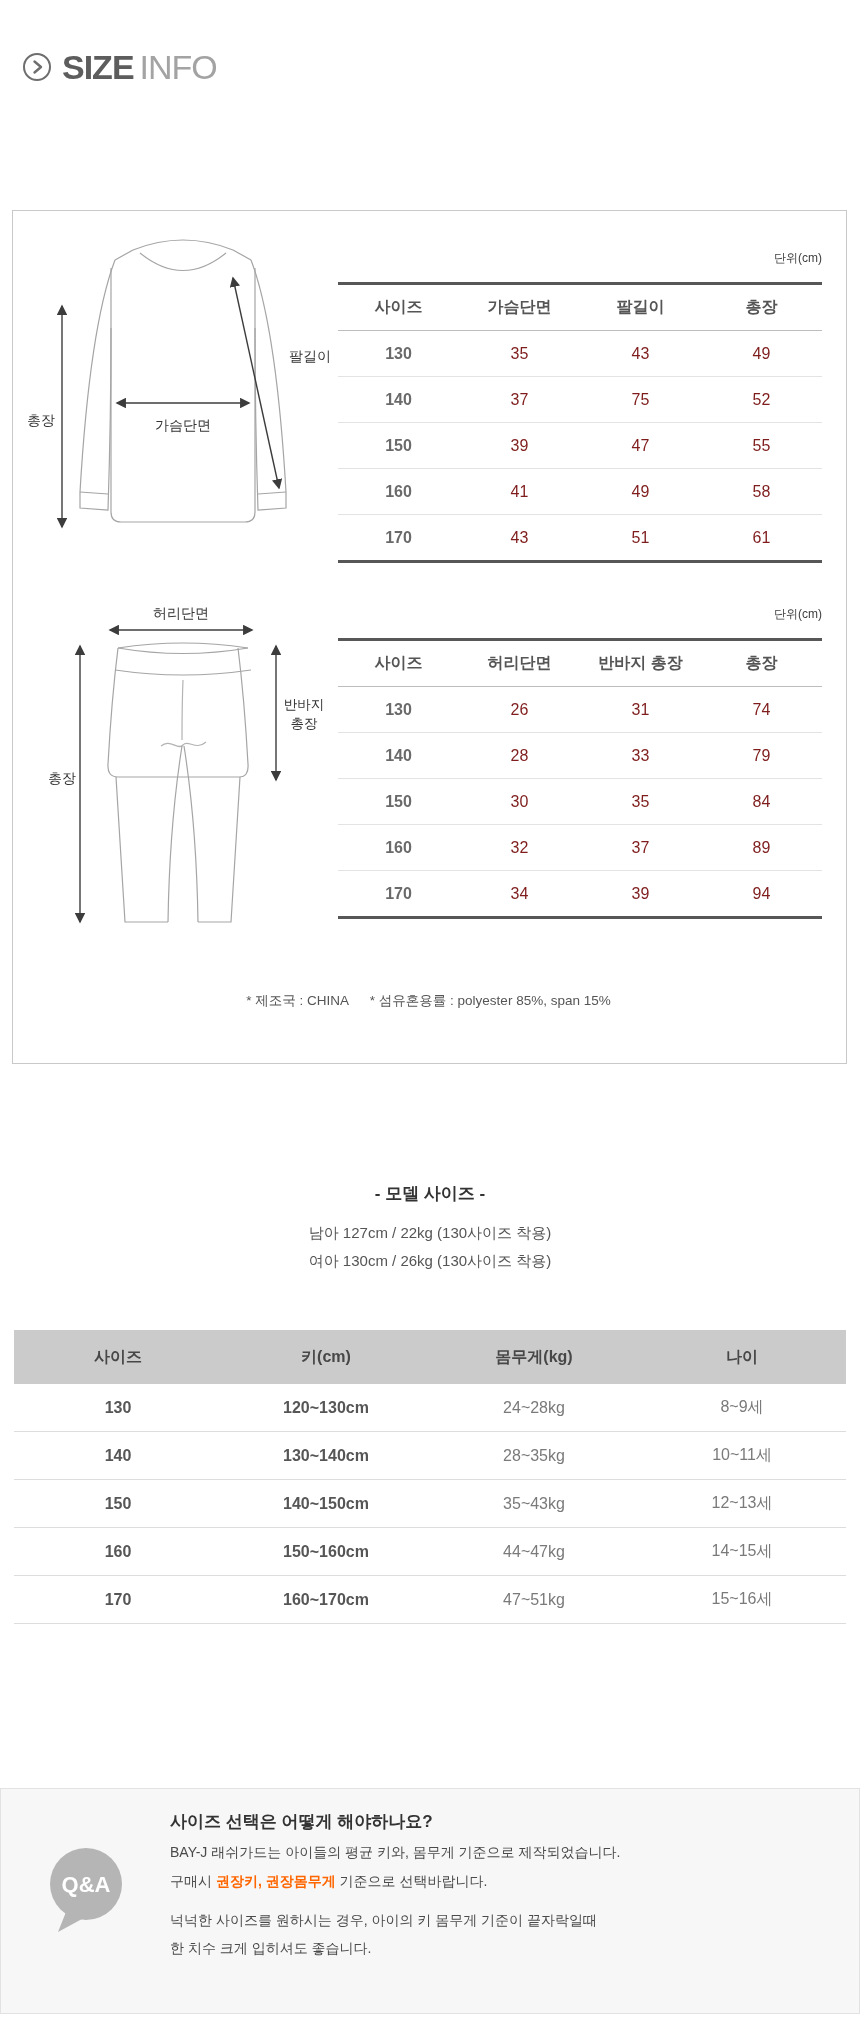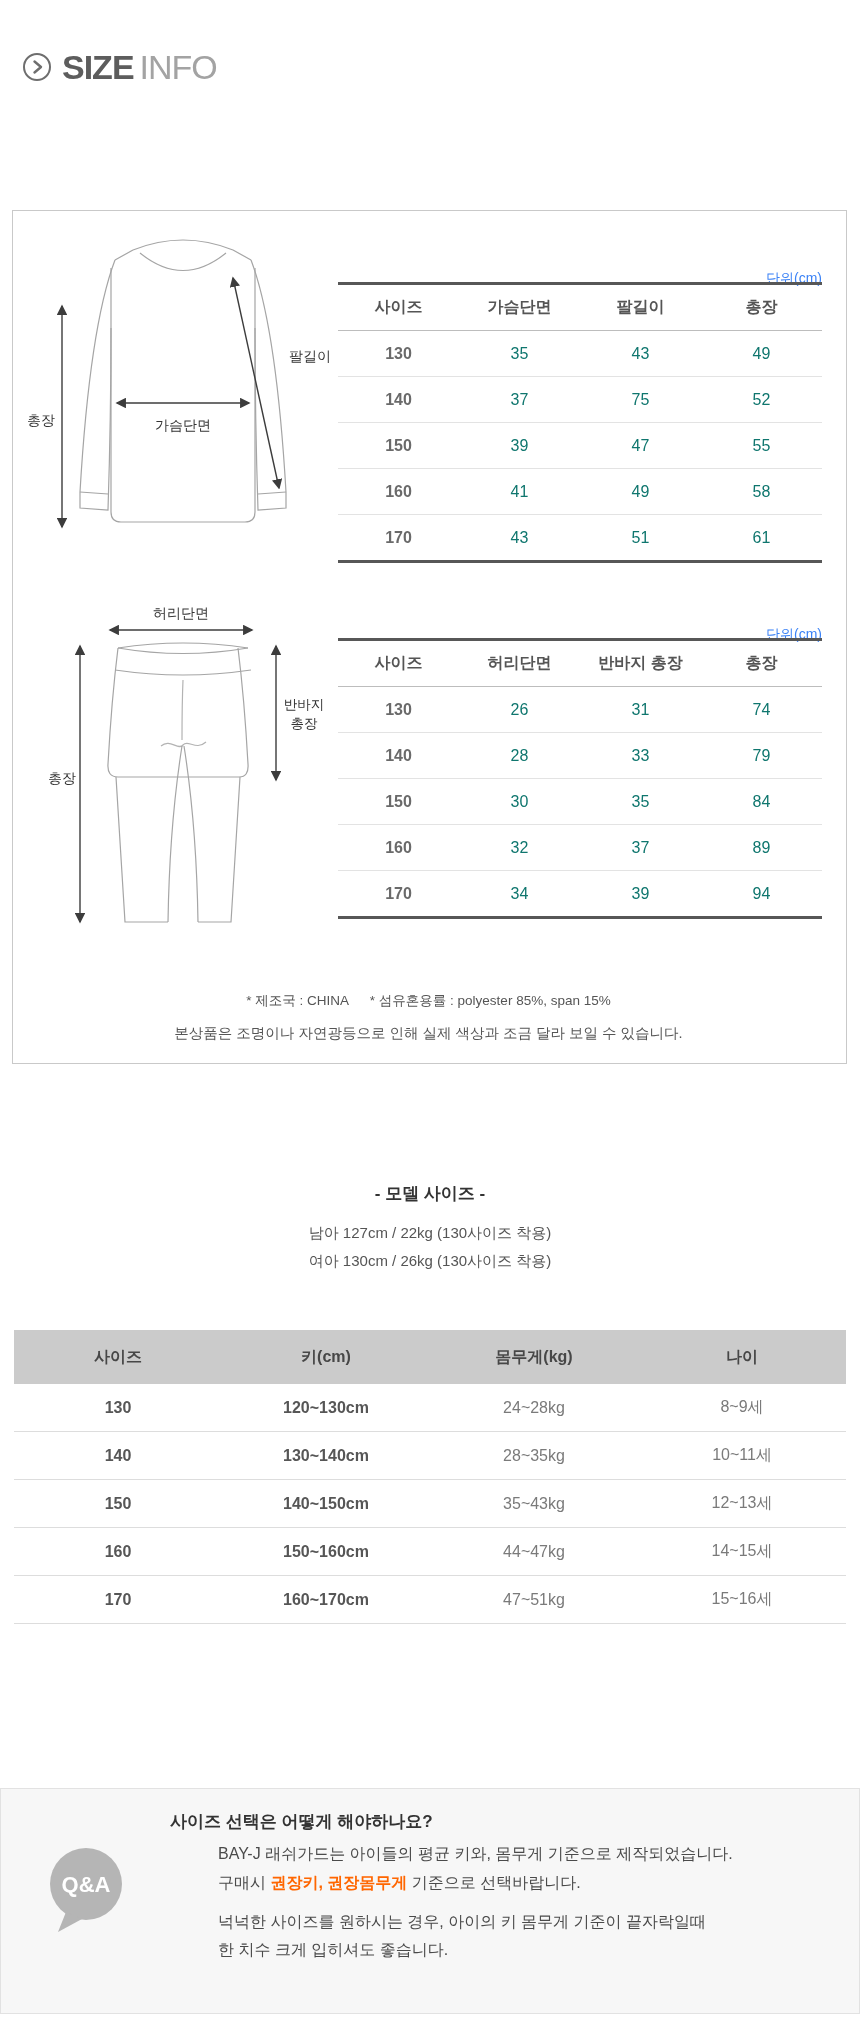"단위(cm)" .unit { color: #3b82f6 -> #404040; font-size: 14px -> 12px; margin-top: 20px -> none }
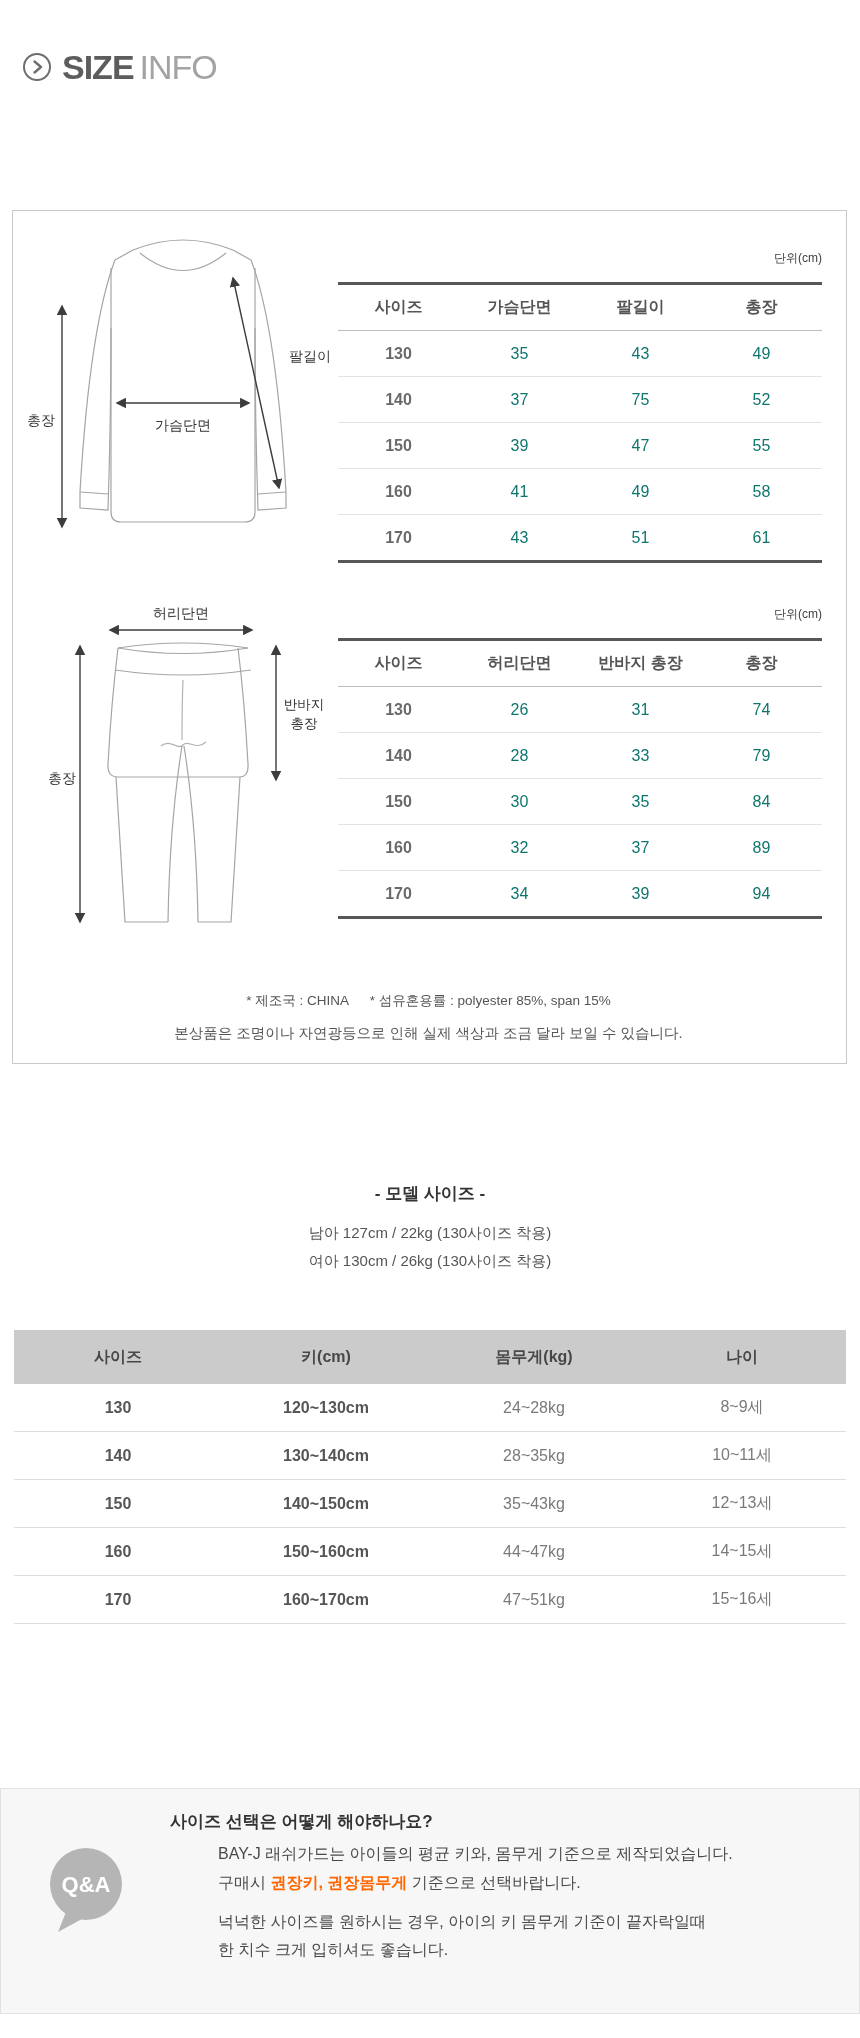"35" table.spec td { color: #0f766e -> #7f1d1d }
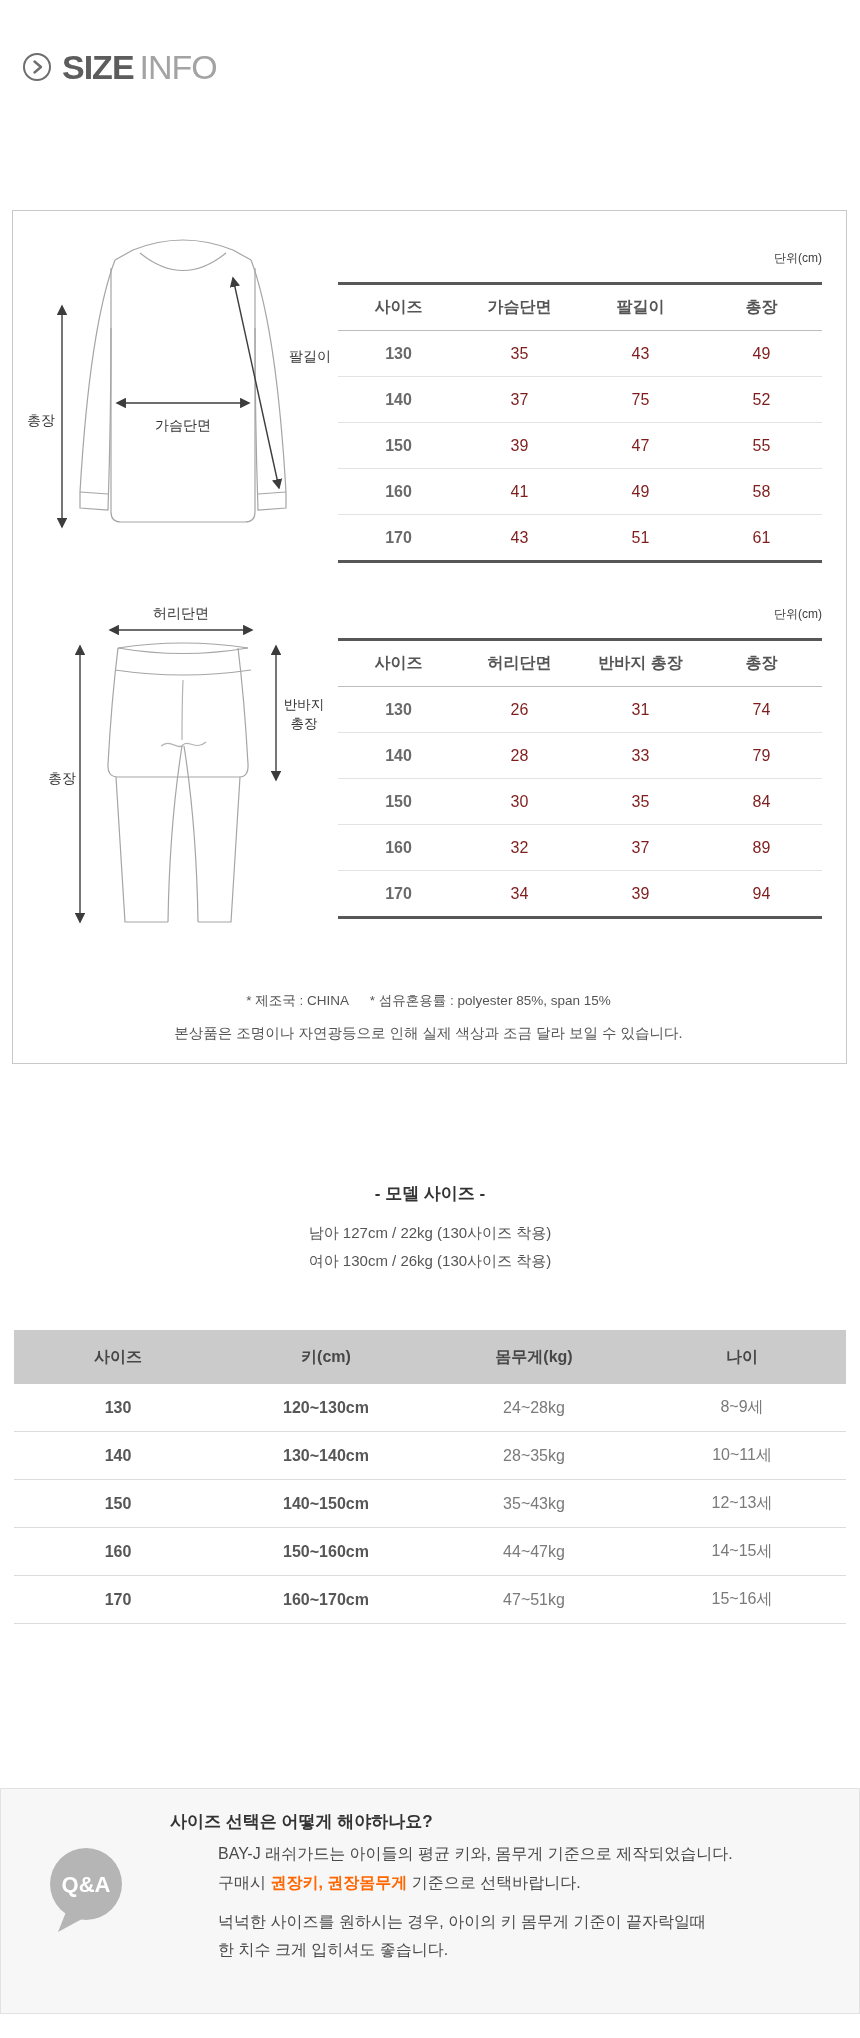"본상품은 조명이나 자연광등으로 인해 실제" div.abs { html: <div>본상품은 조명이나 자연광등으로 인해 실제 색상과 조금 달라 보일 수 있습니다.</div> -> none }
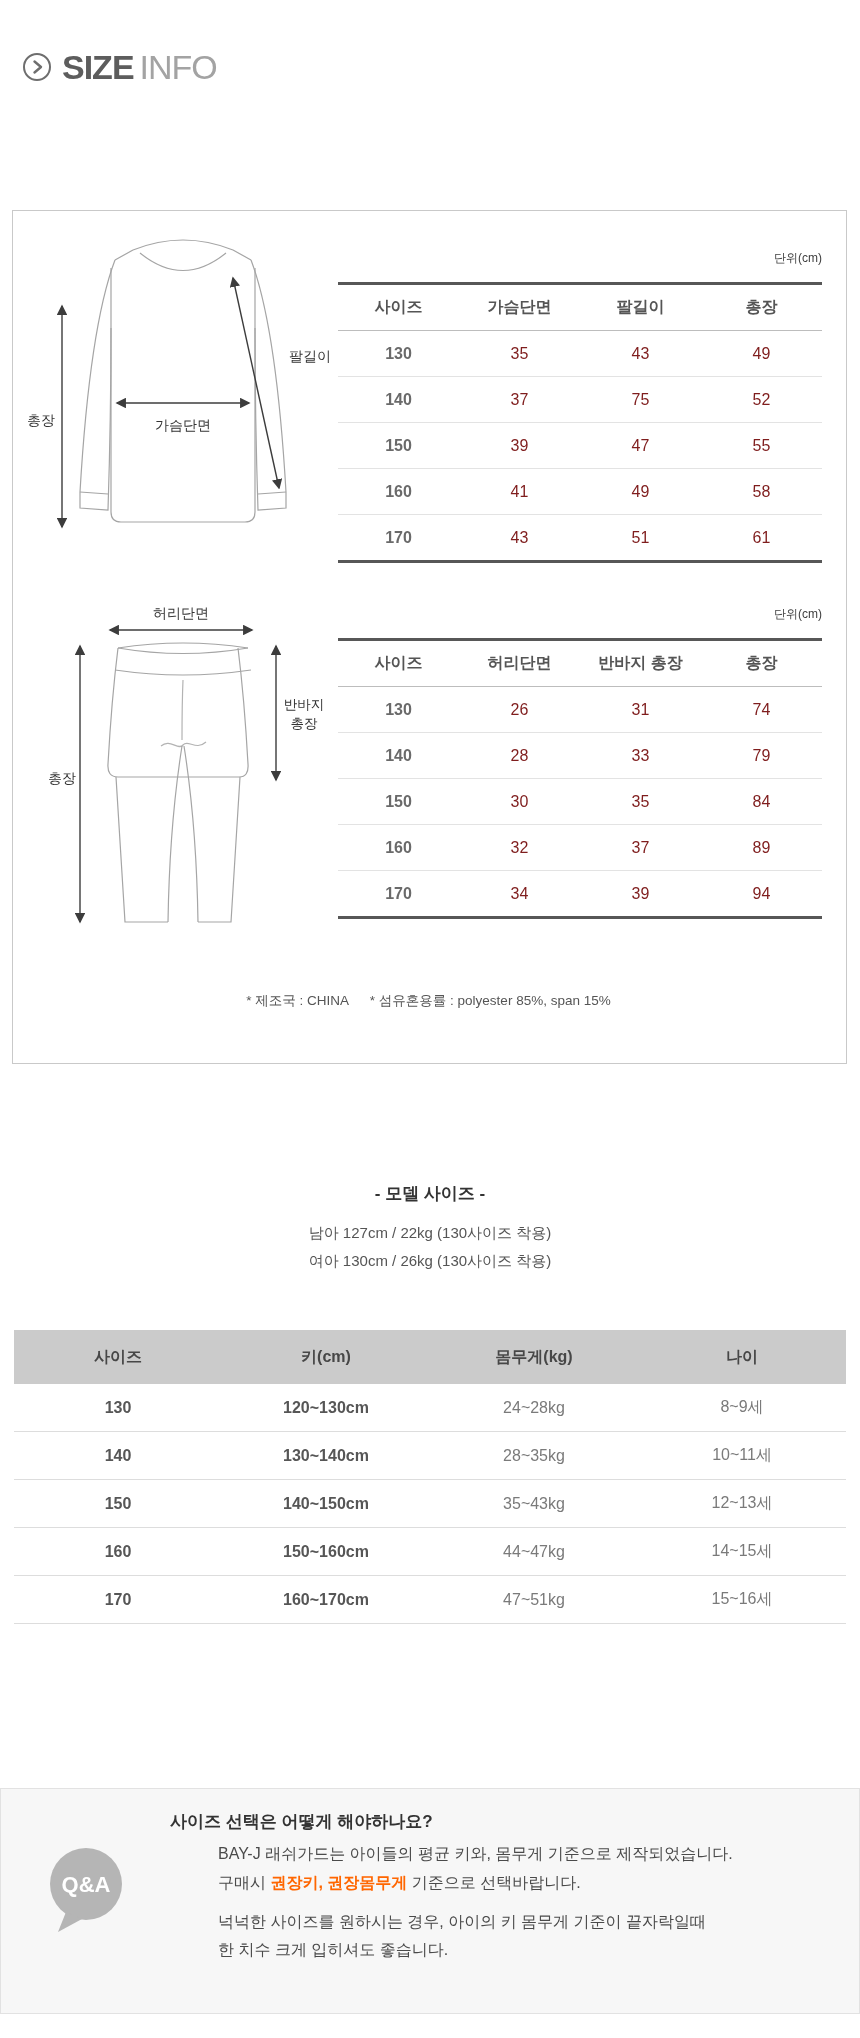"BAY-J 래쉬가드는 아이들의 평균 키와," .qna-line { font-size: 16px -> 14px; margin-left: 48px -> none }
